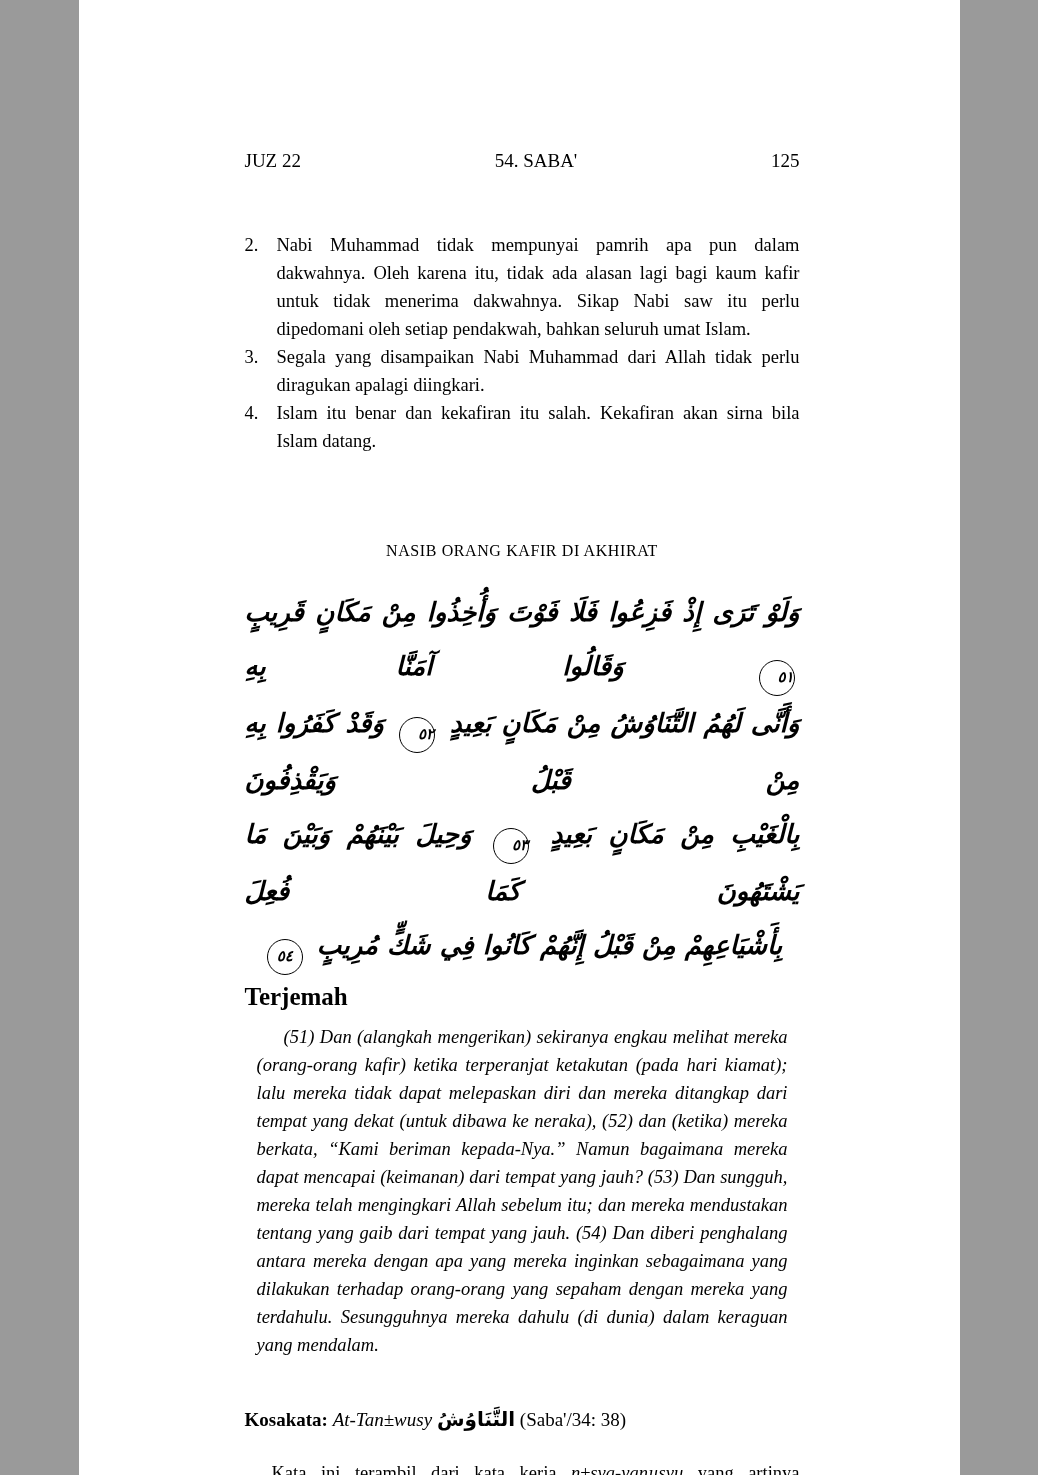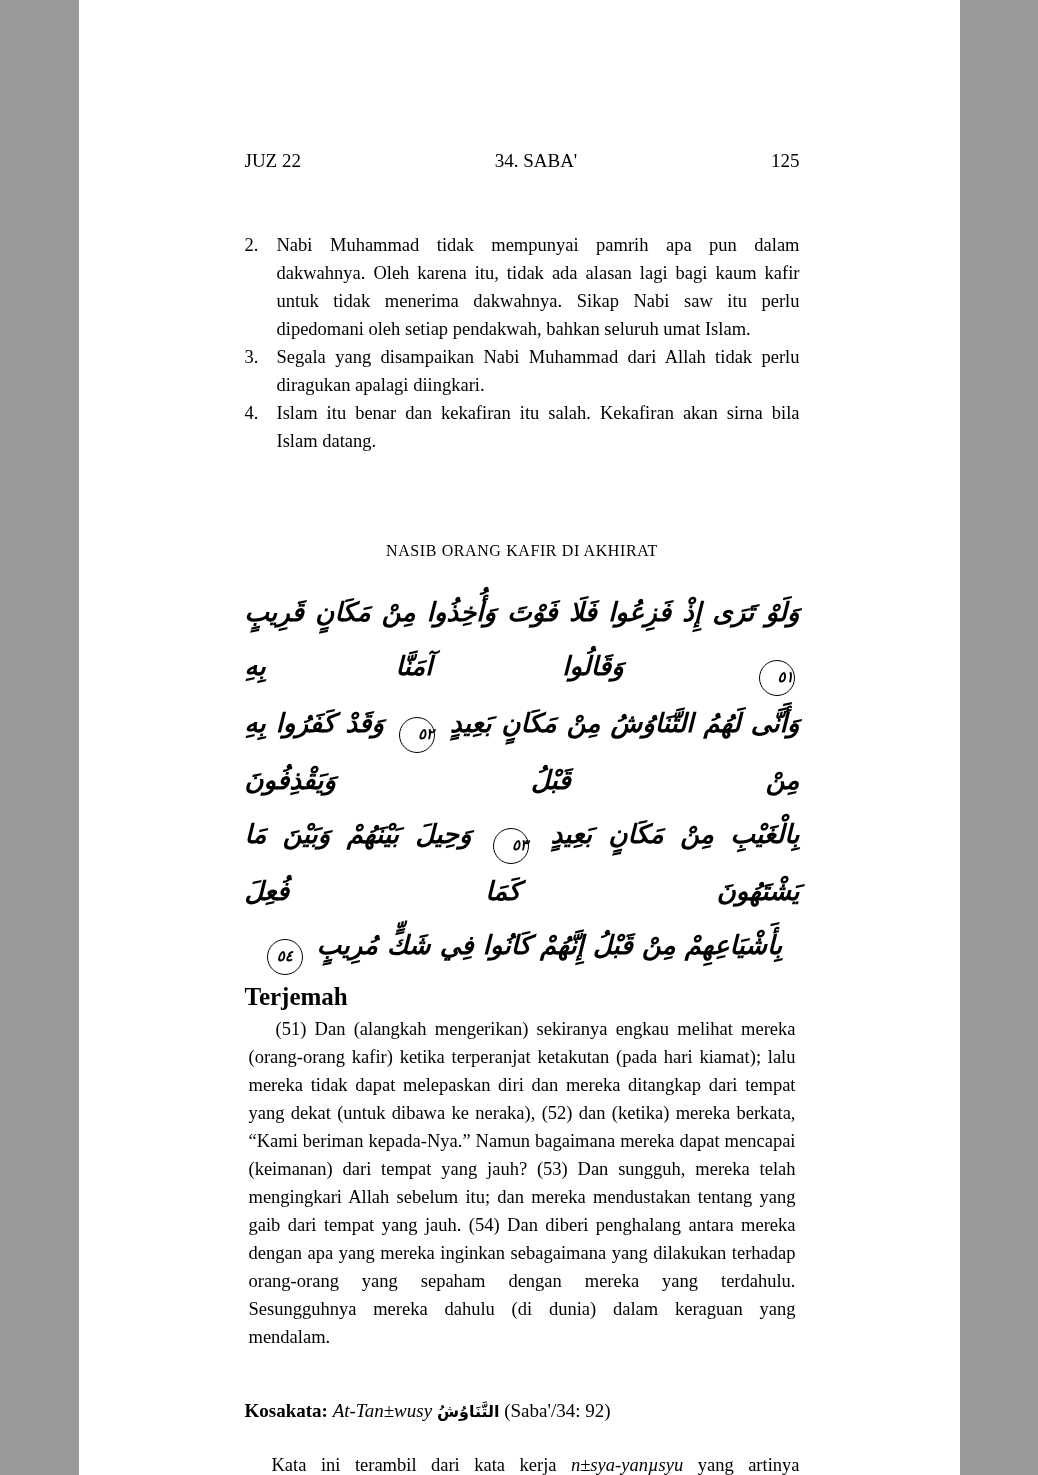"34. SABA'" span { text: 34 -> 54 }
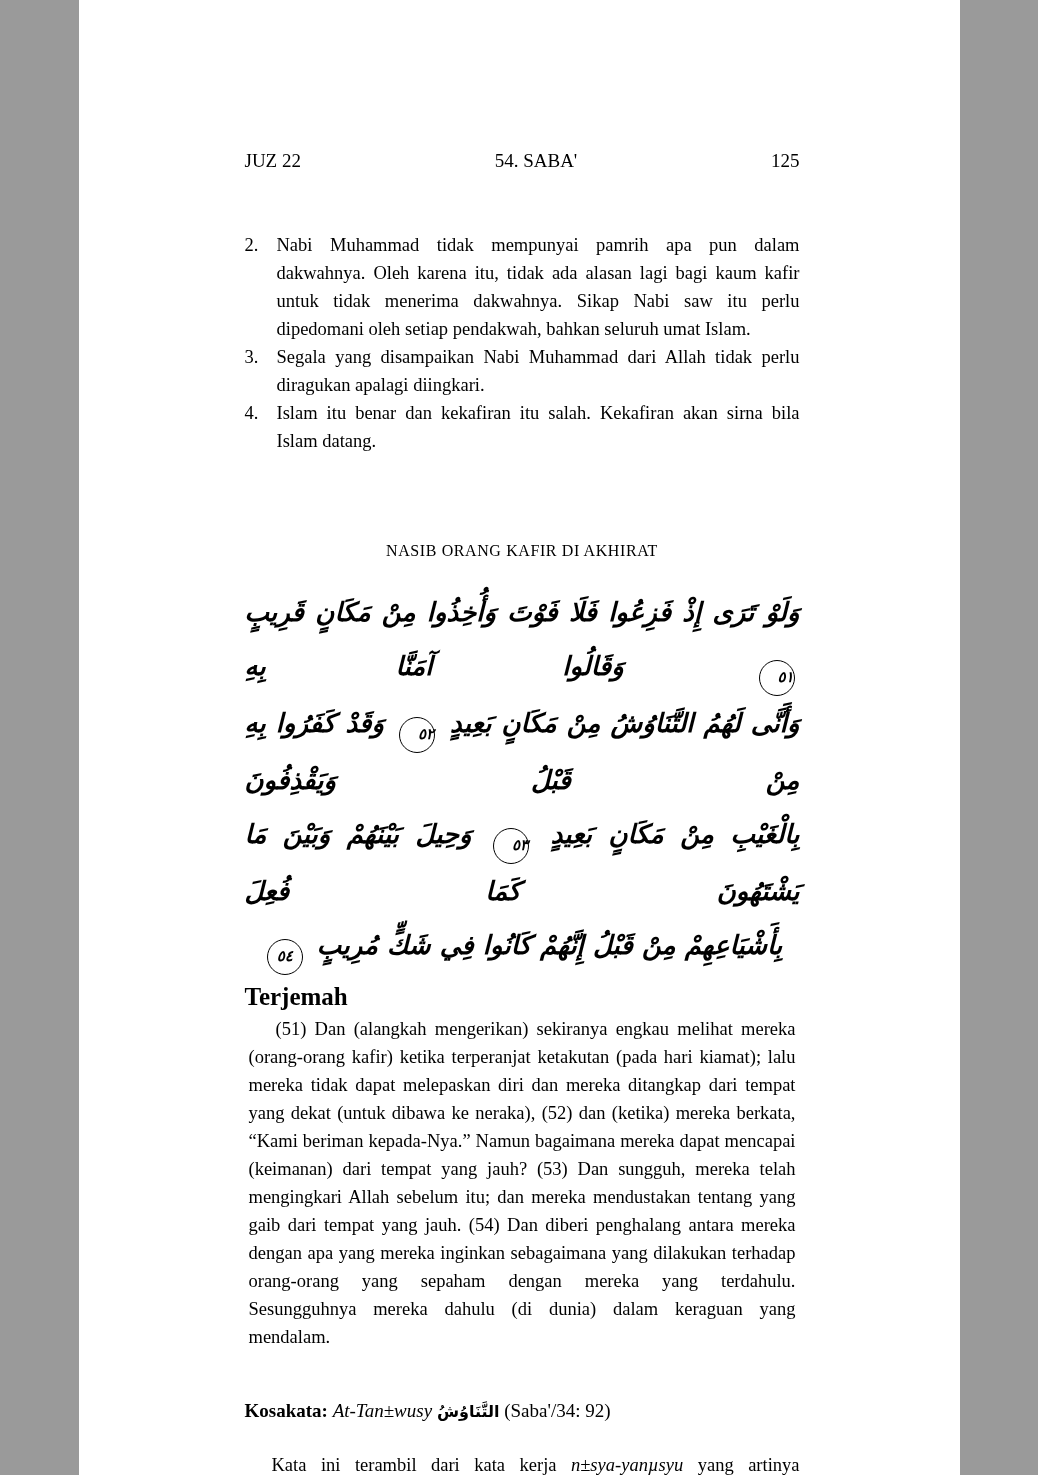"(51) Dan (alangkah mengerikan) sekiranya" .translation { font-style: none -> italic; margin: 4px -> 12px }
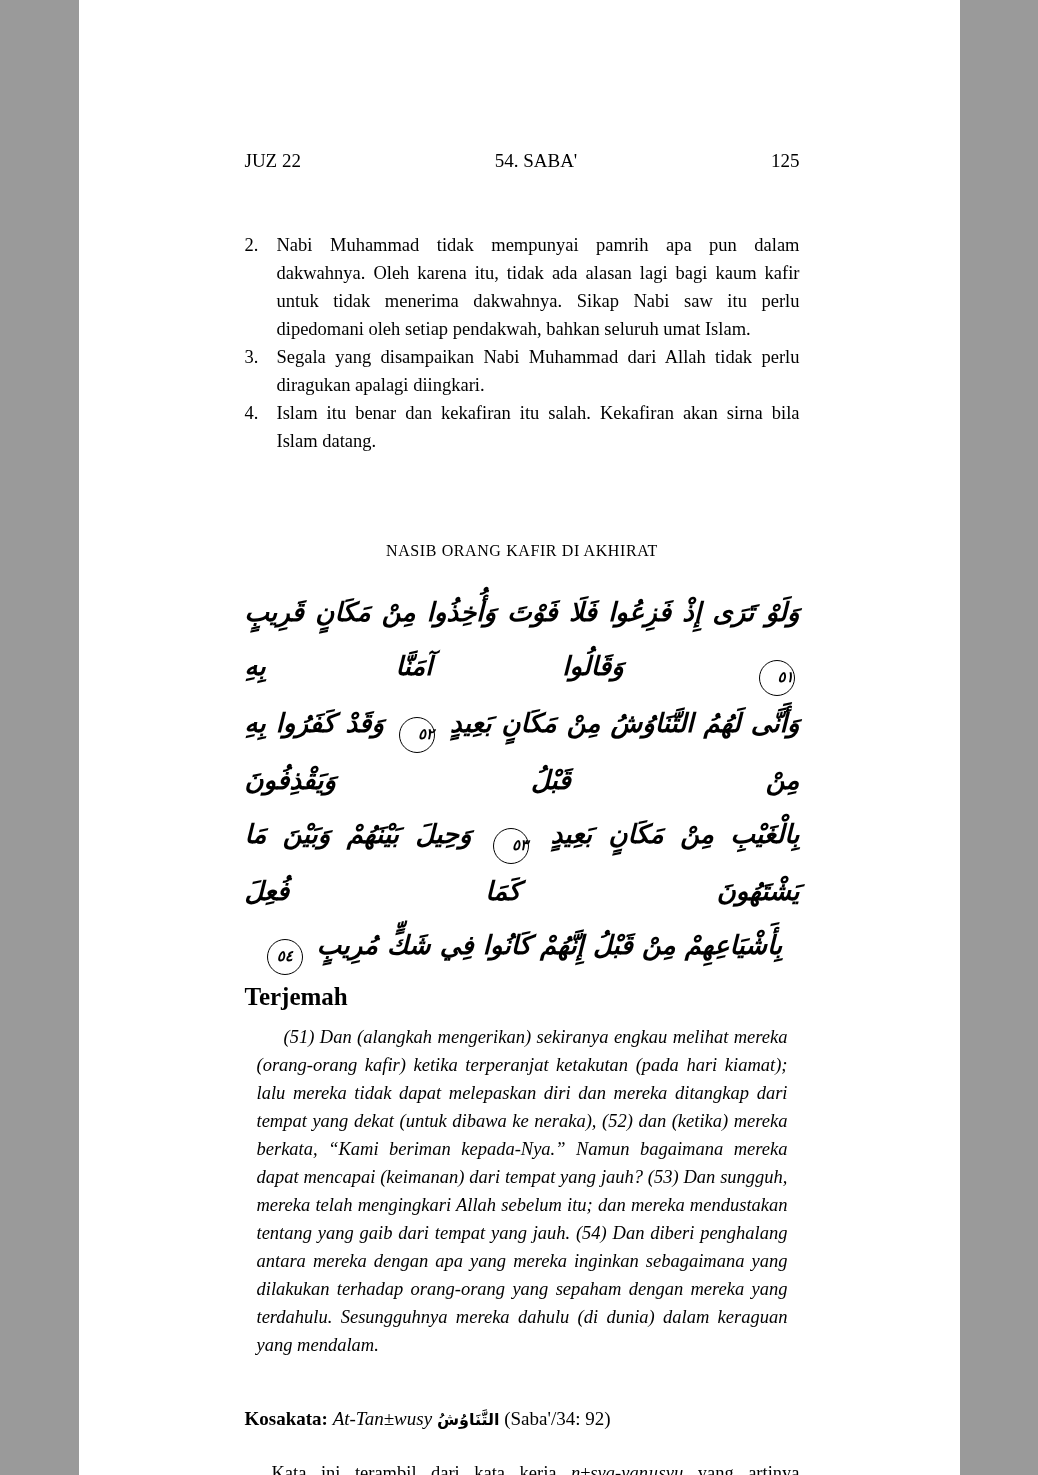"التَّنَاوُشُ" .kosakata .ar { font-size: 16px -> 20px }
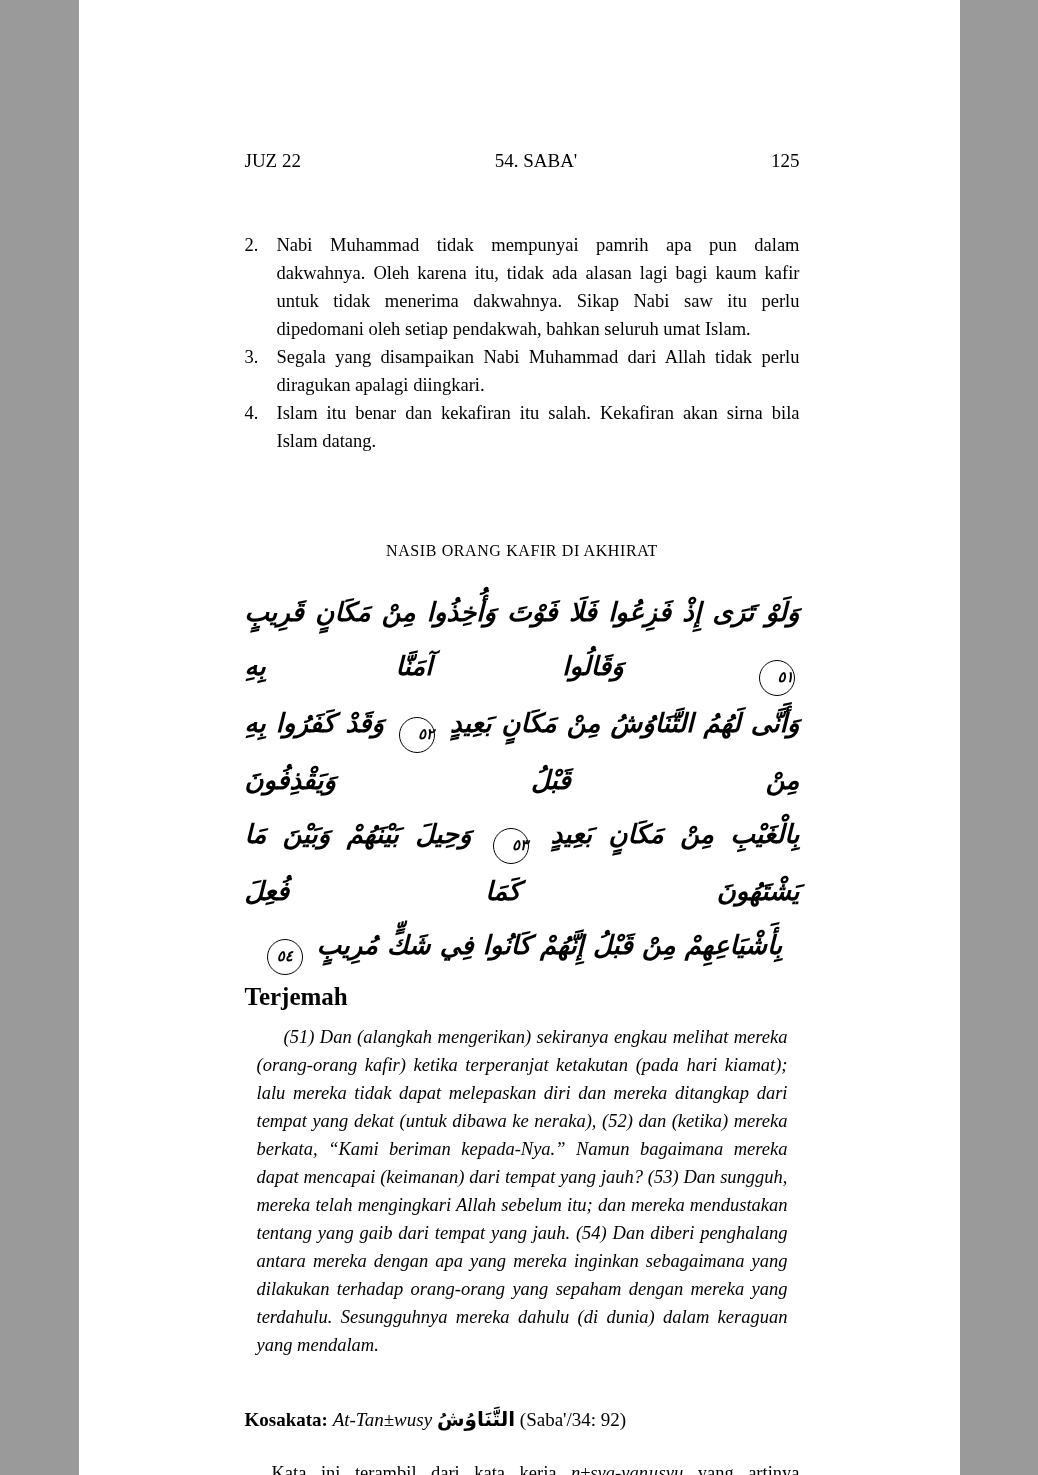"(Saba'/34: 92)" span { text: 92 -> 38 }
